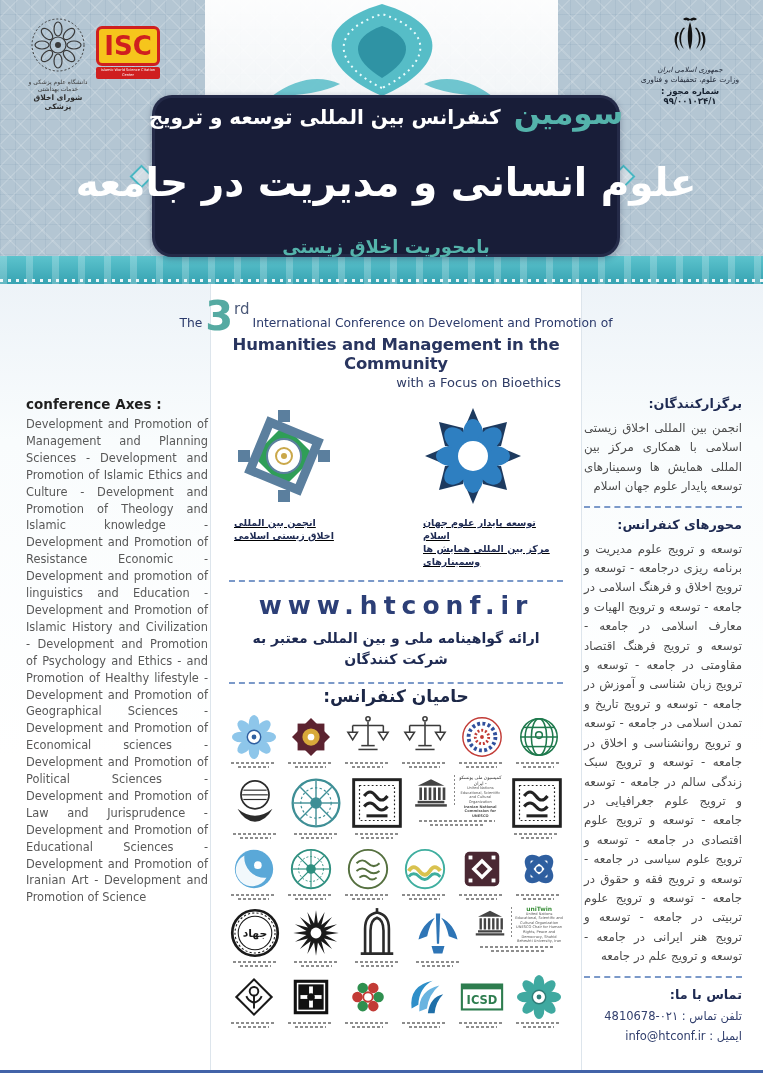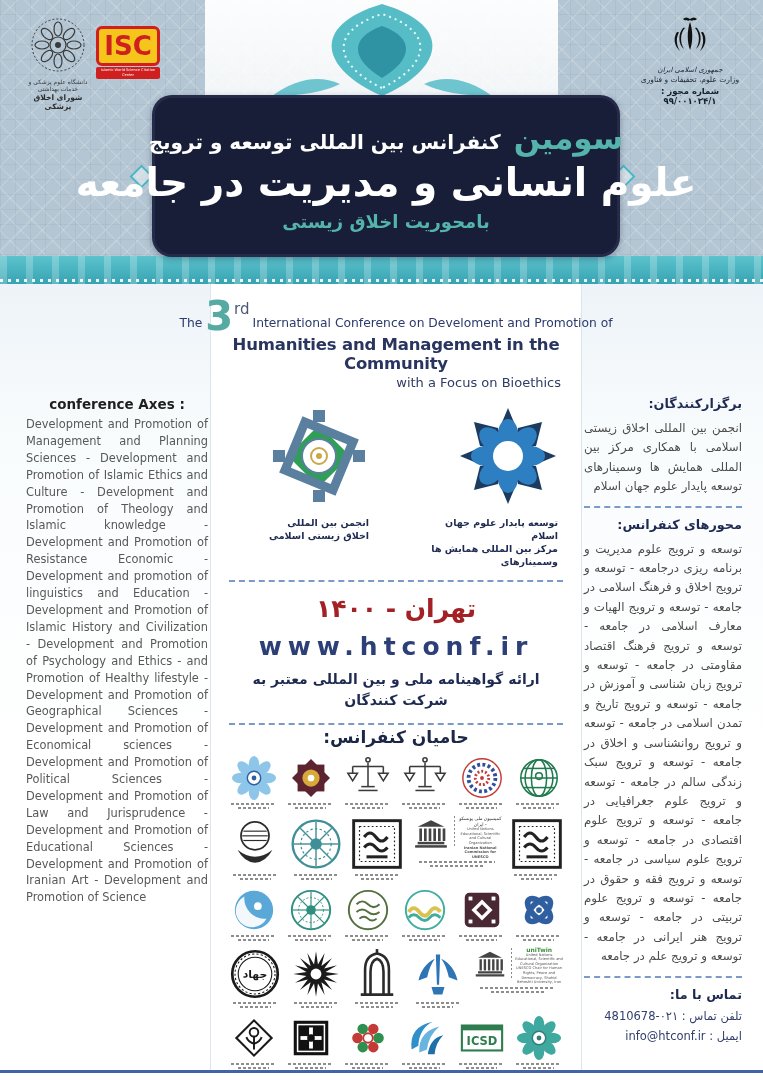"سومین کنفرانس بین المللی توسعه" .banner { justify-content: center -> space-between }
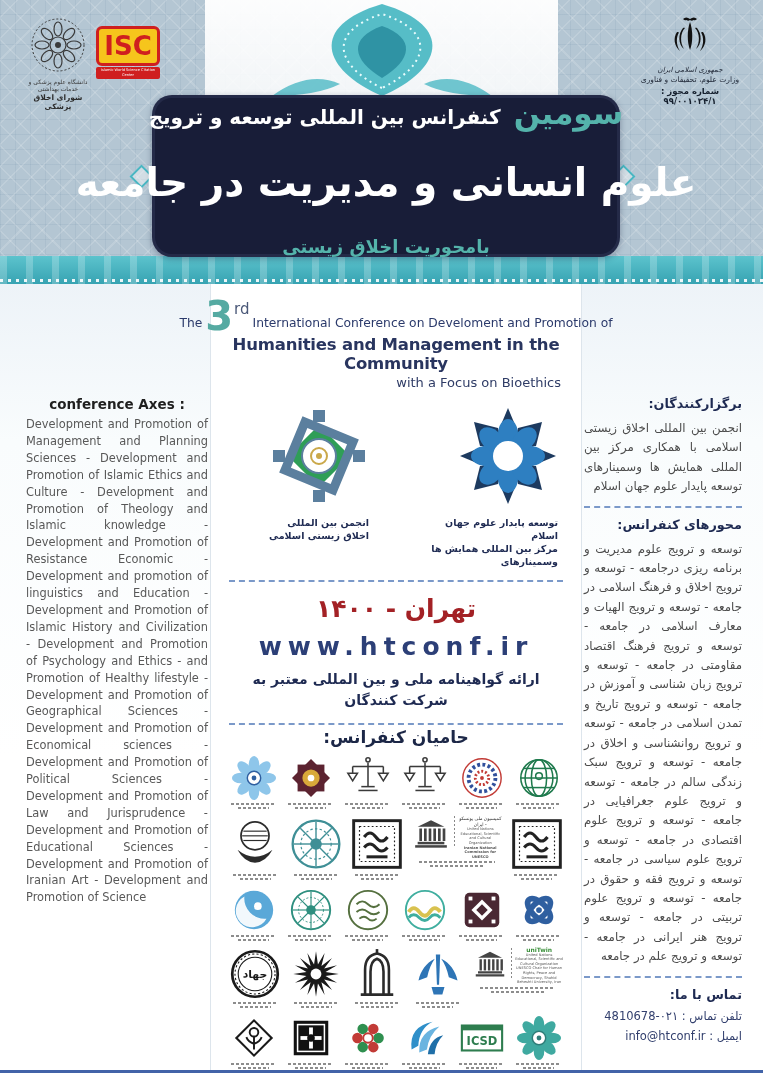"conference Axes :" .col-left h3 { text-align: center -> none }
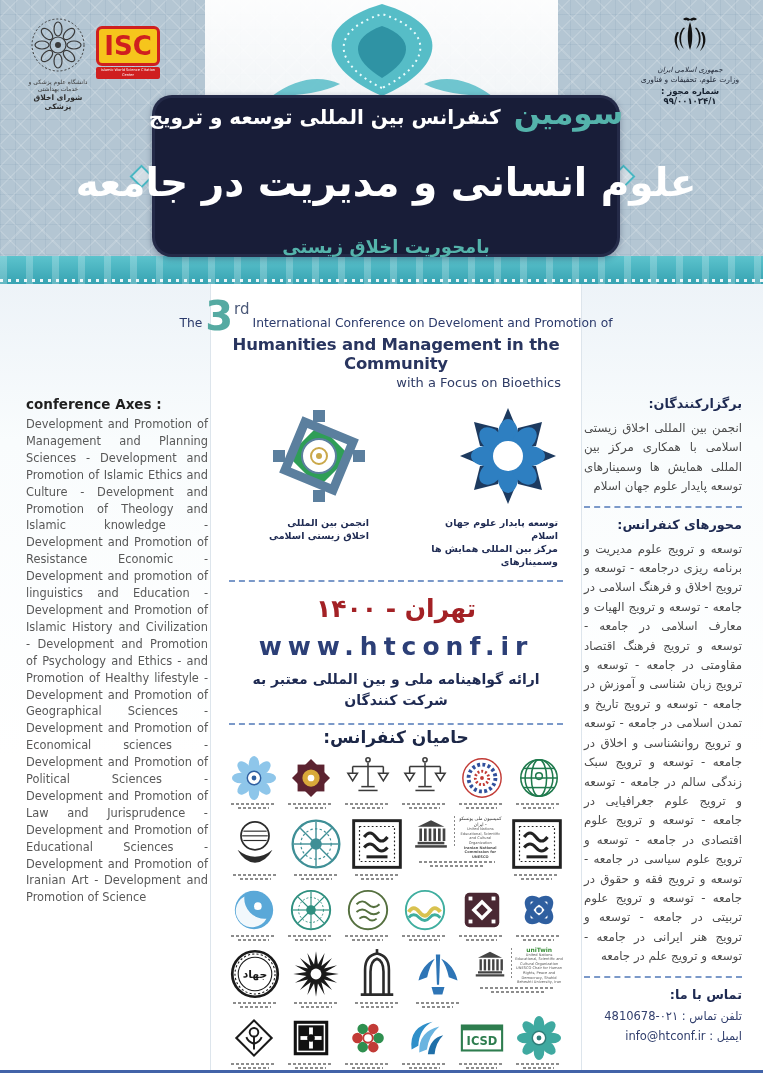"انجمن بین المللی" .org { text-align: right -> left; text-decoration: none -> underline }
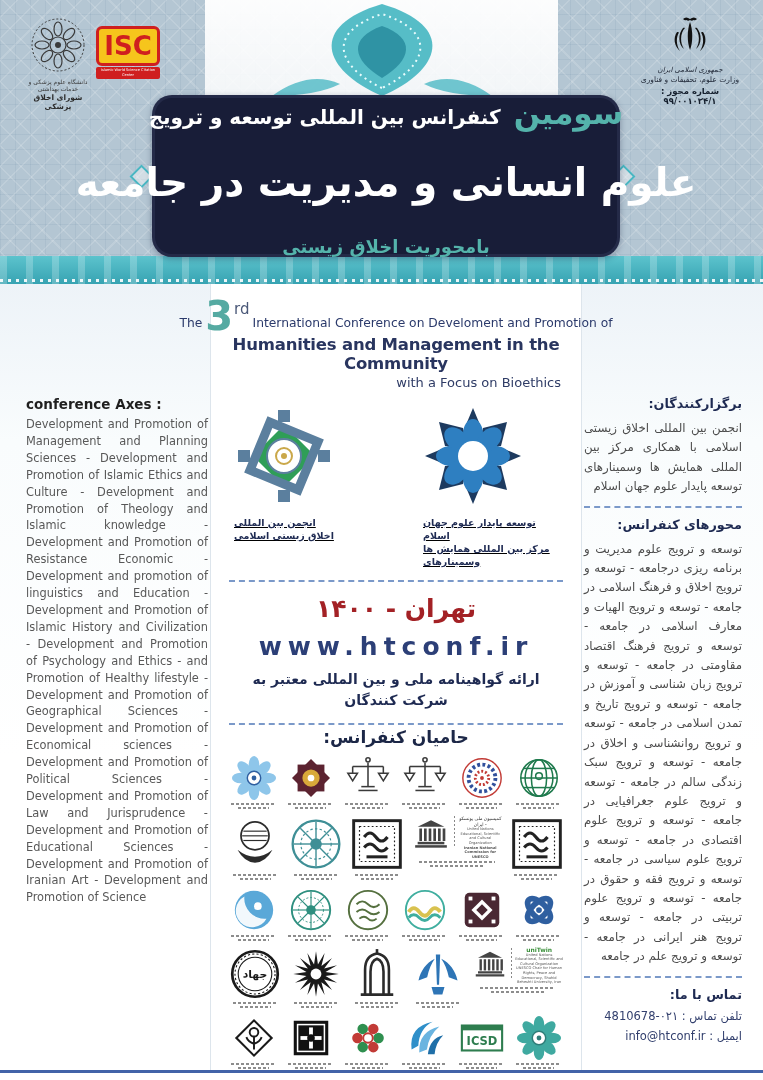"تهران - ۱۴۰۰" div.city { html: <div>تهران - ۱۴۰۰</div> -> none }
